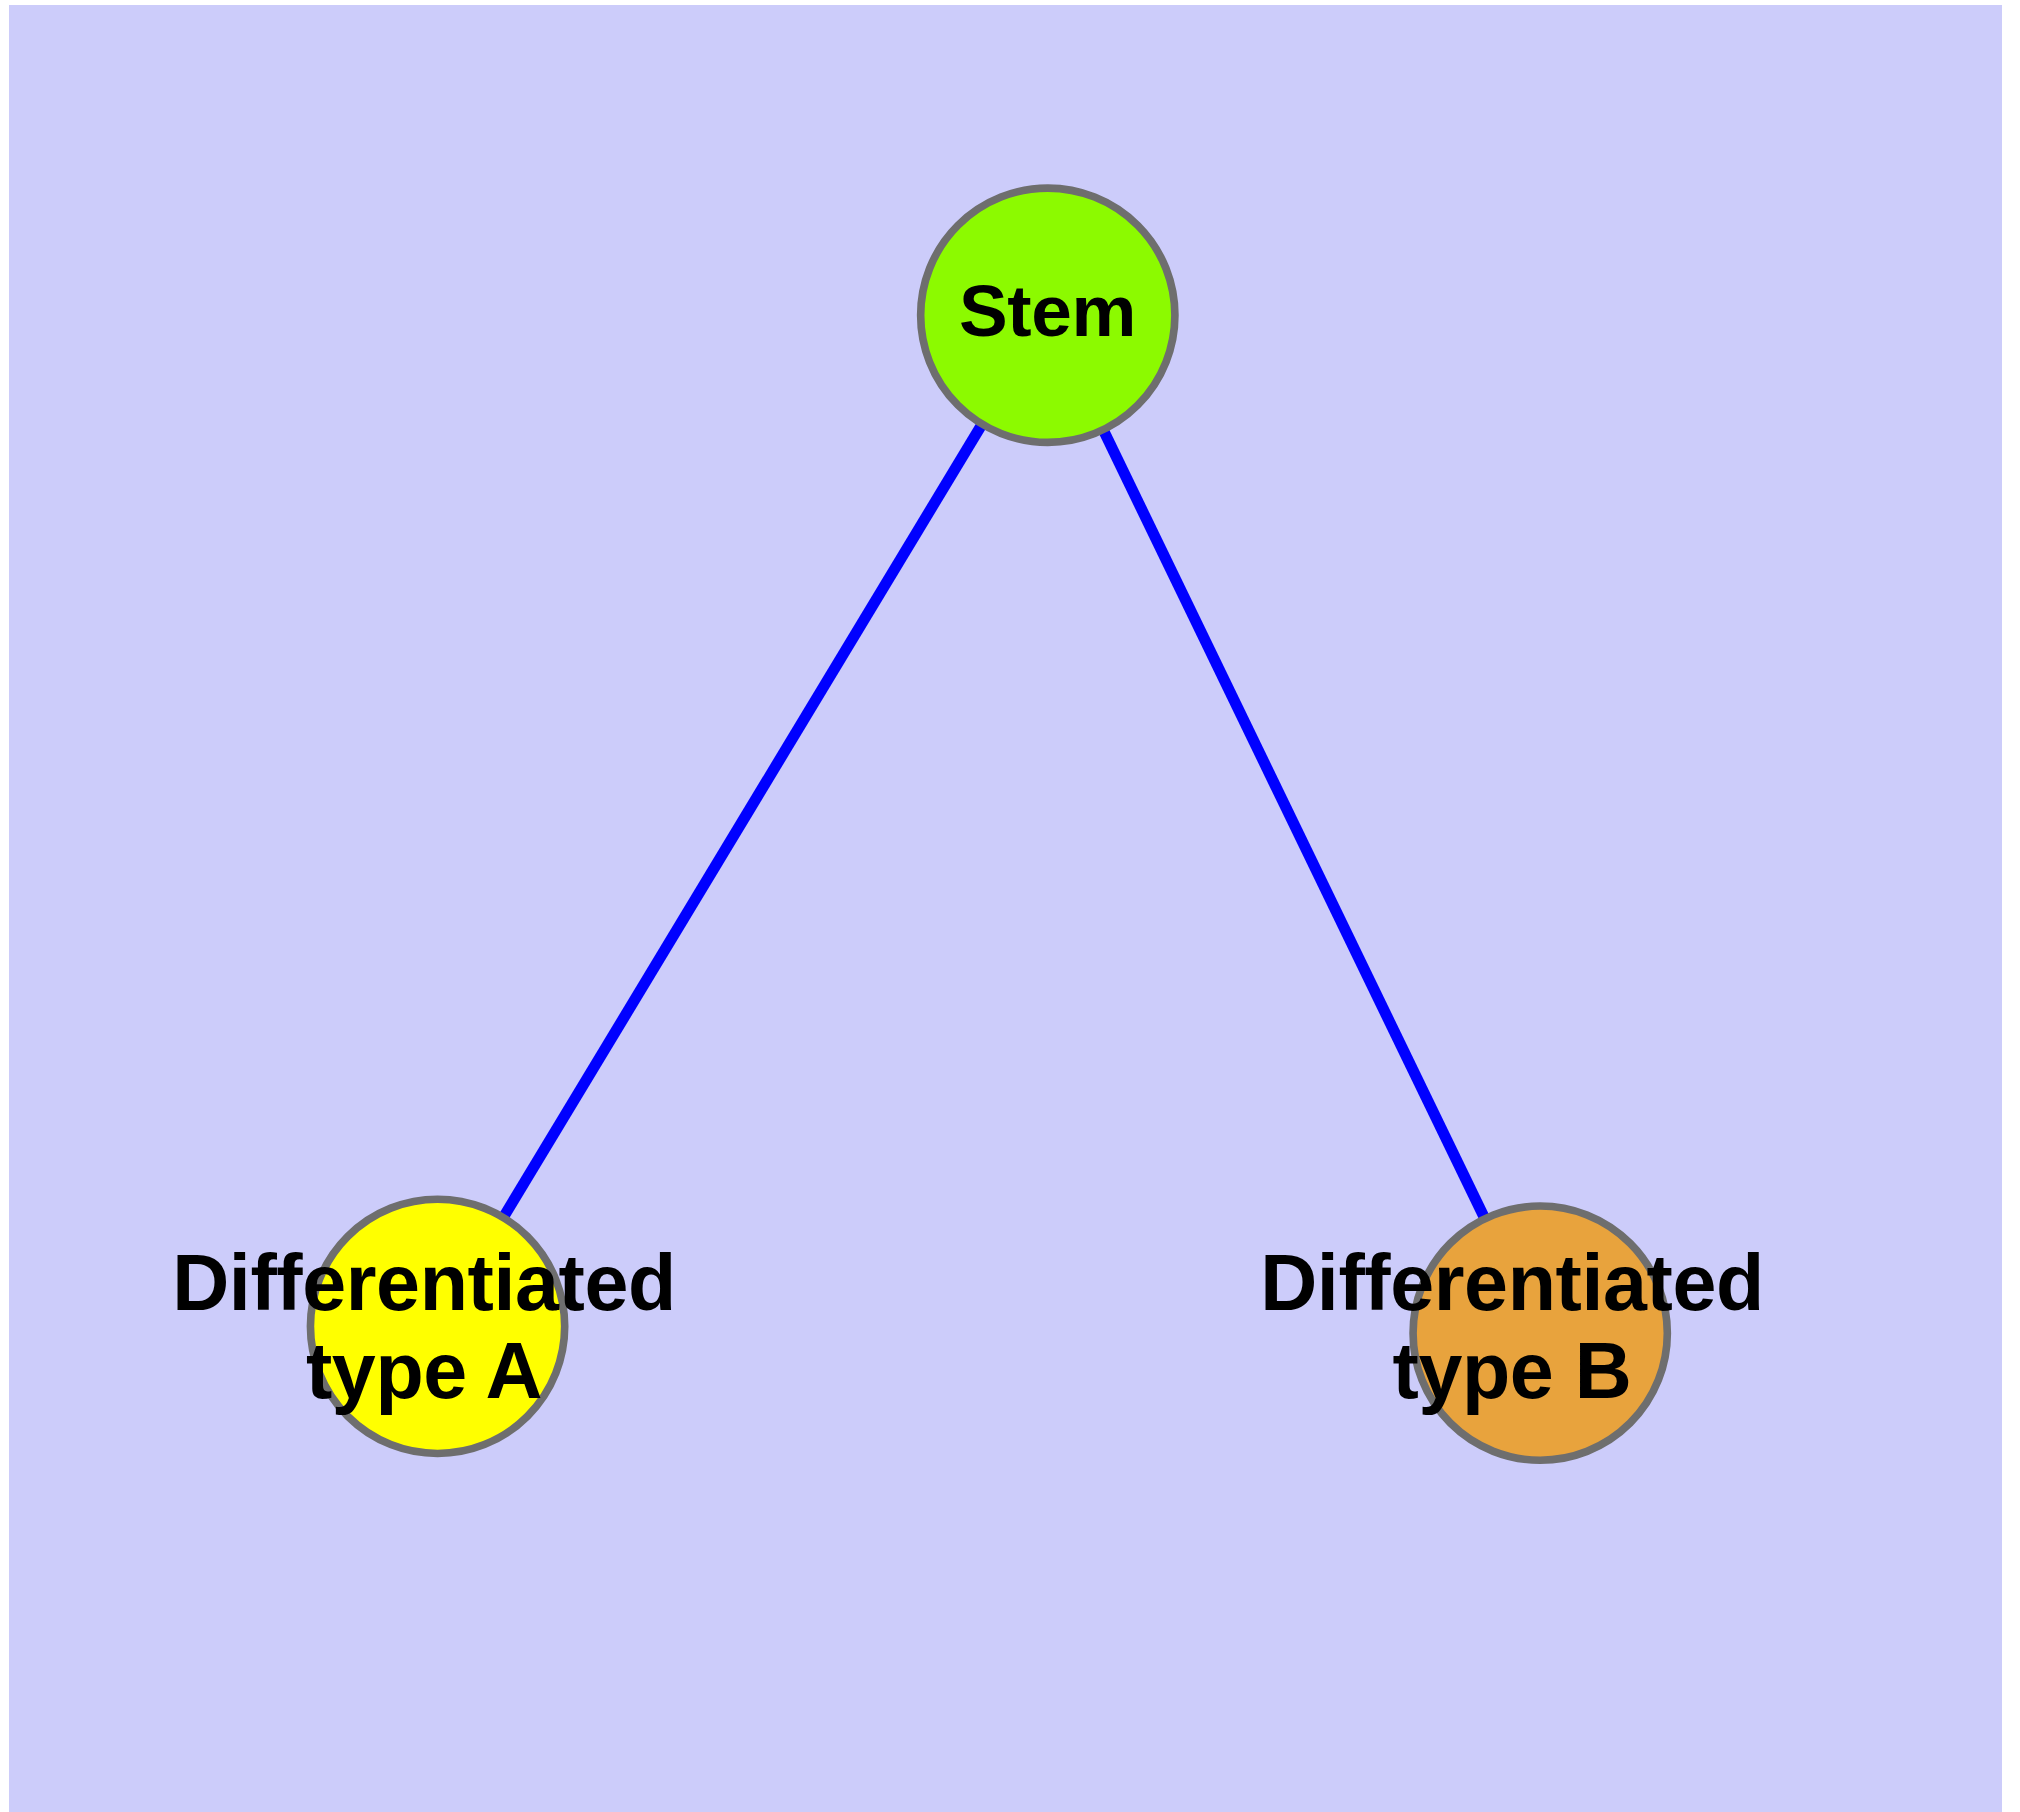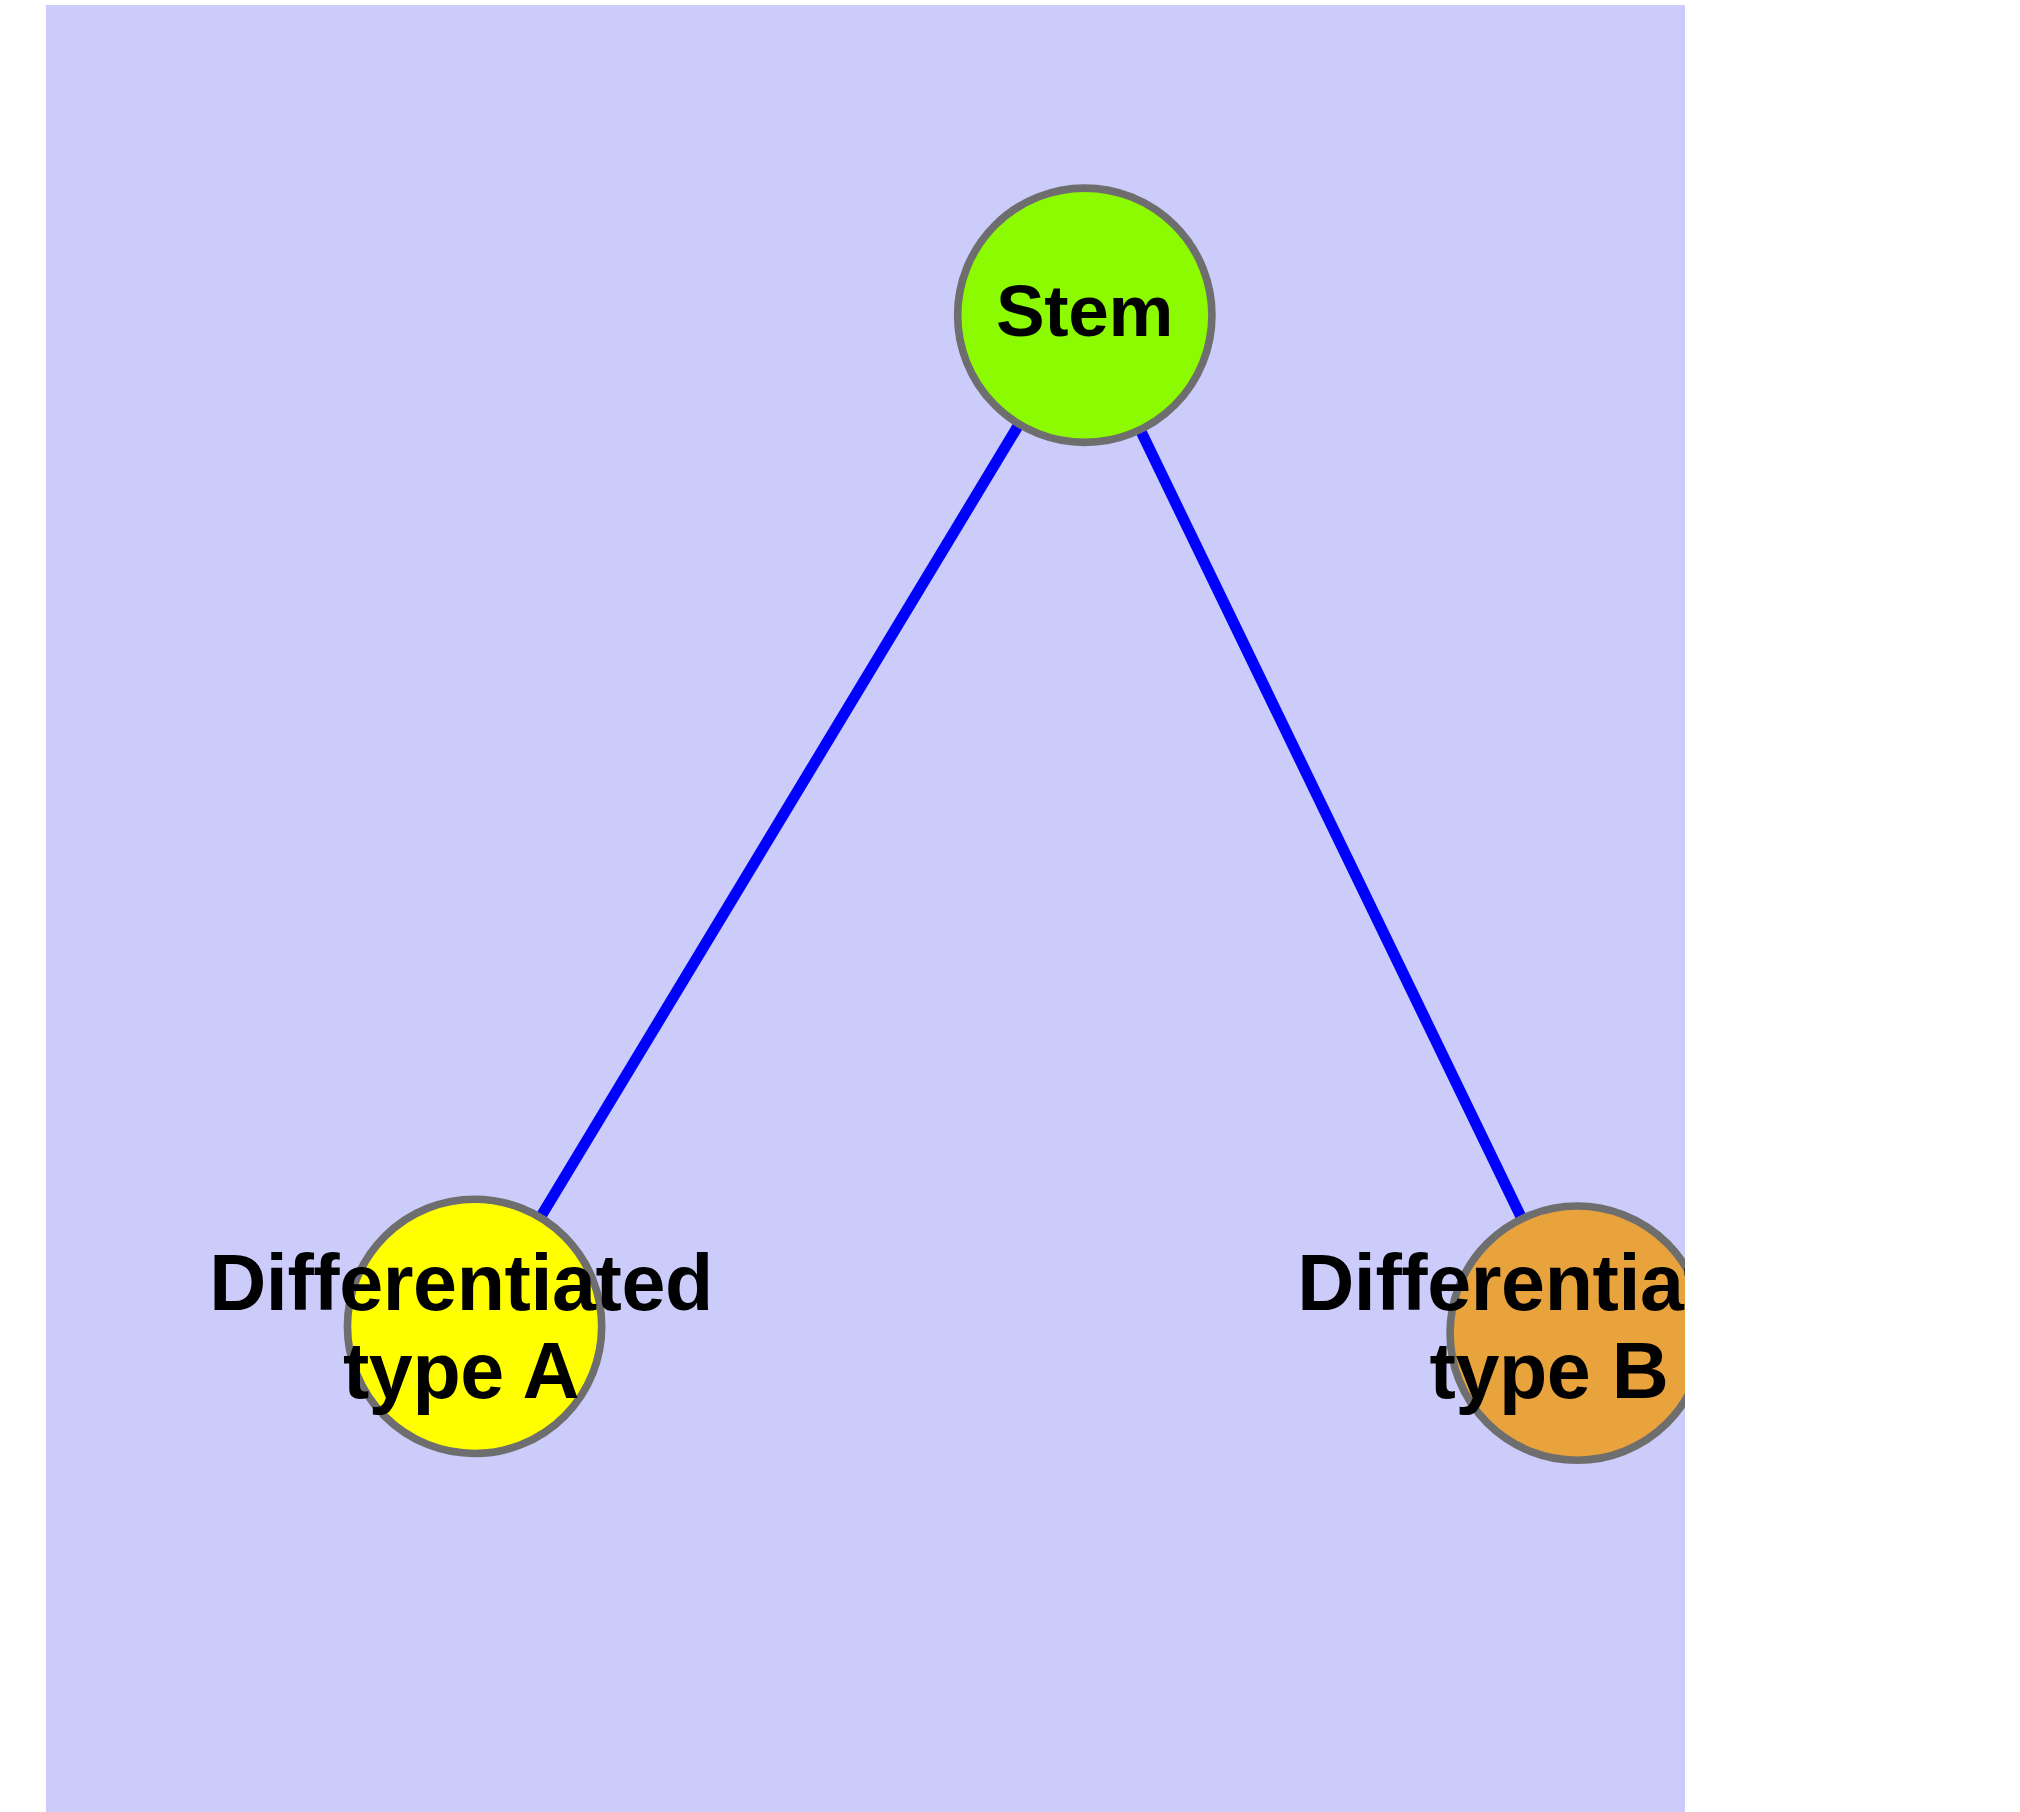"Stem" #canvas { margin-left: 37px -> none; width: 1648px -> 2002px }
